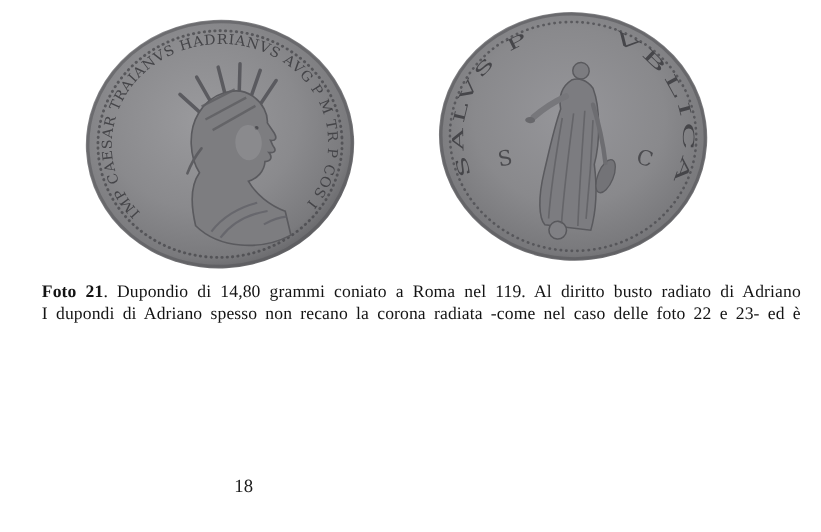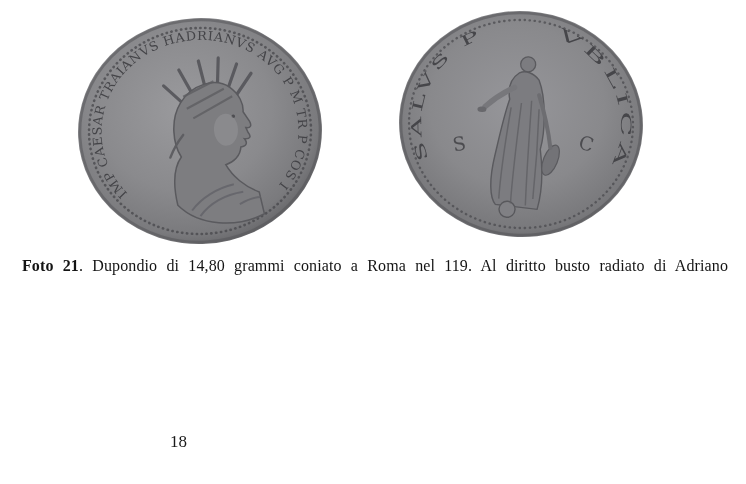"Foto 21. Dupondio di 14,80" .cap-line { margin-left: none -> 16px }
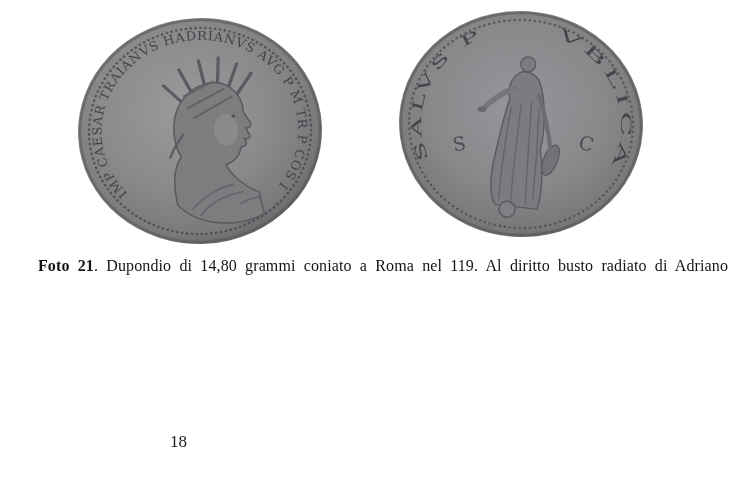"I dupondi di Adriano spesso" div.cap-line { html: none -> <div>I dupondi di Adriano spesso non recano la corona radiata -come nel caso delle foto 22 e 23- ed è</div> }
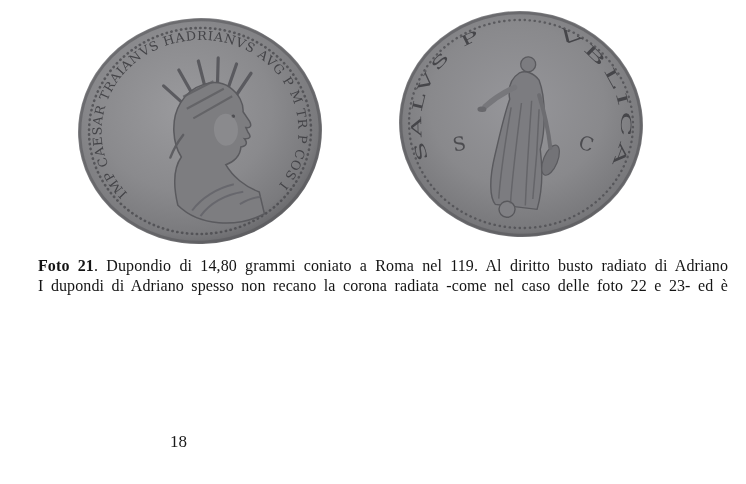"18" .page-number { text-align: left -> right }
